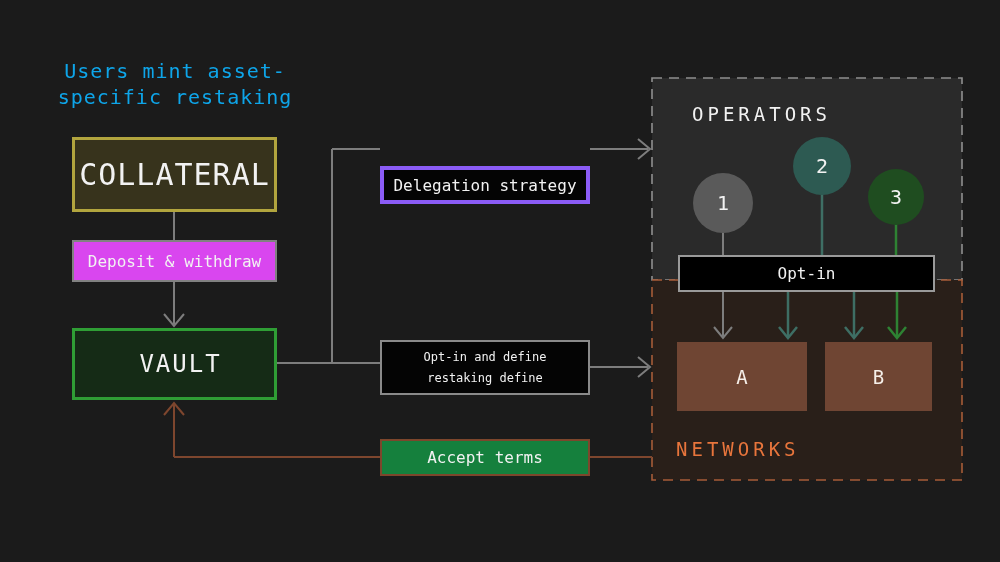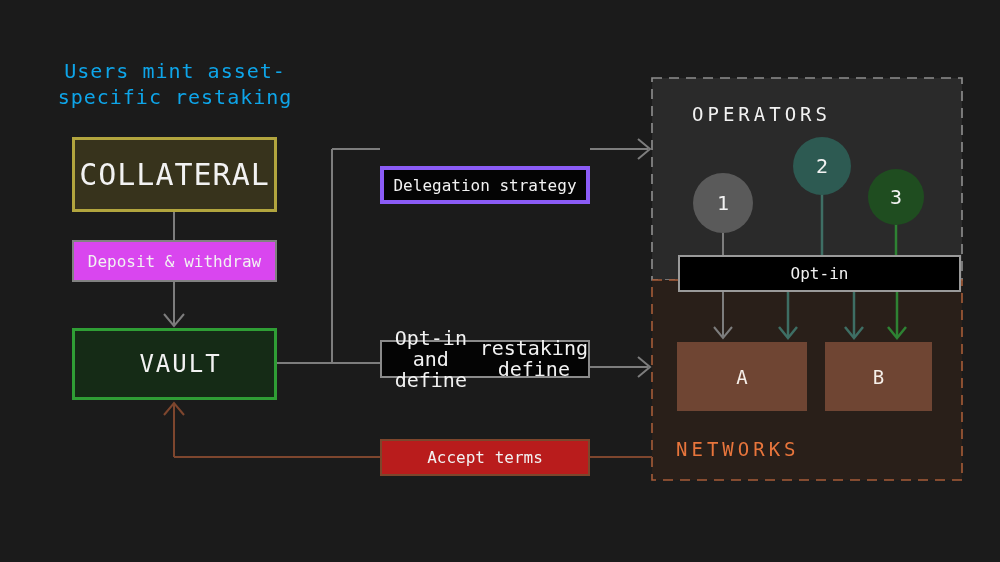"Opt-in" .optin { width: 283px -> 257px }
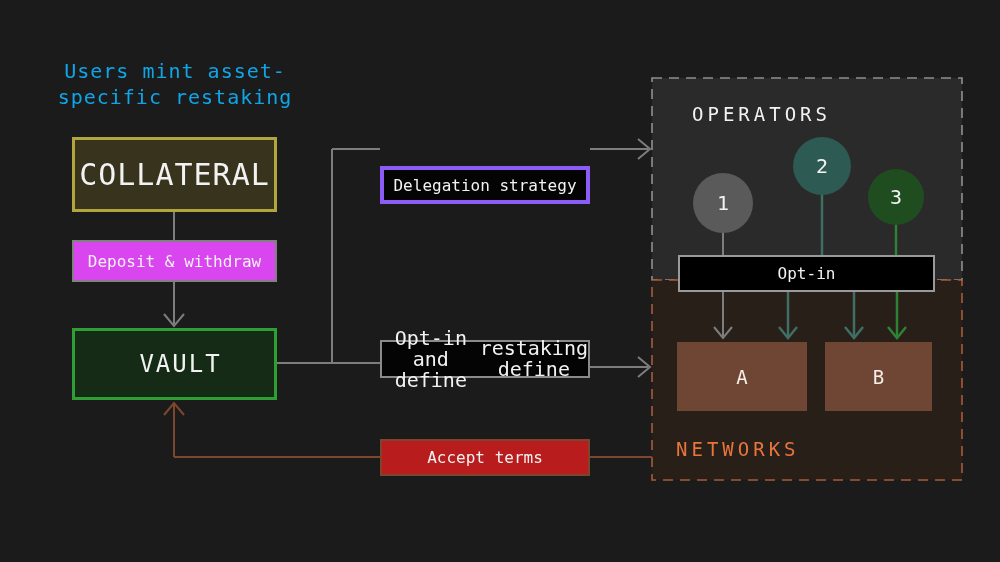"Opt-in and define" .restaking { flex-direction: row -> column; font-size: 20px -> 12px; height: 38px -> 55px }
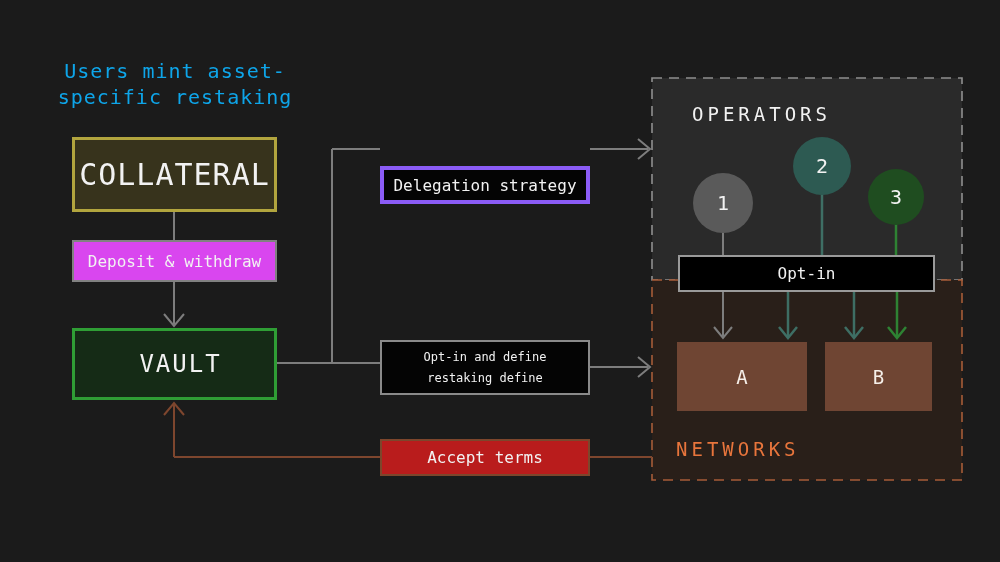"Accept terms" .accept { background: #b91c1c -> #15803d }
